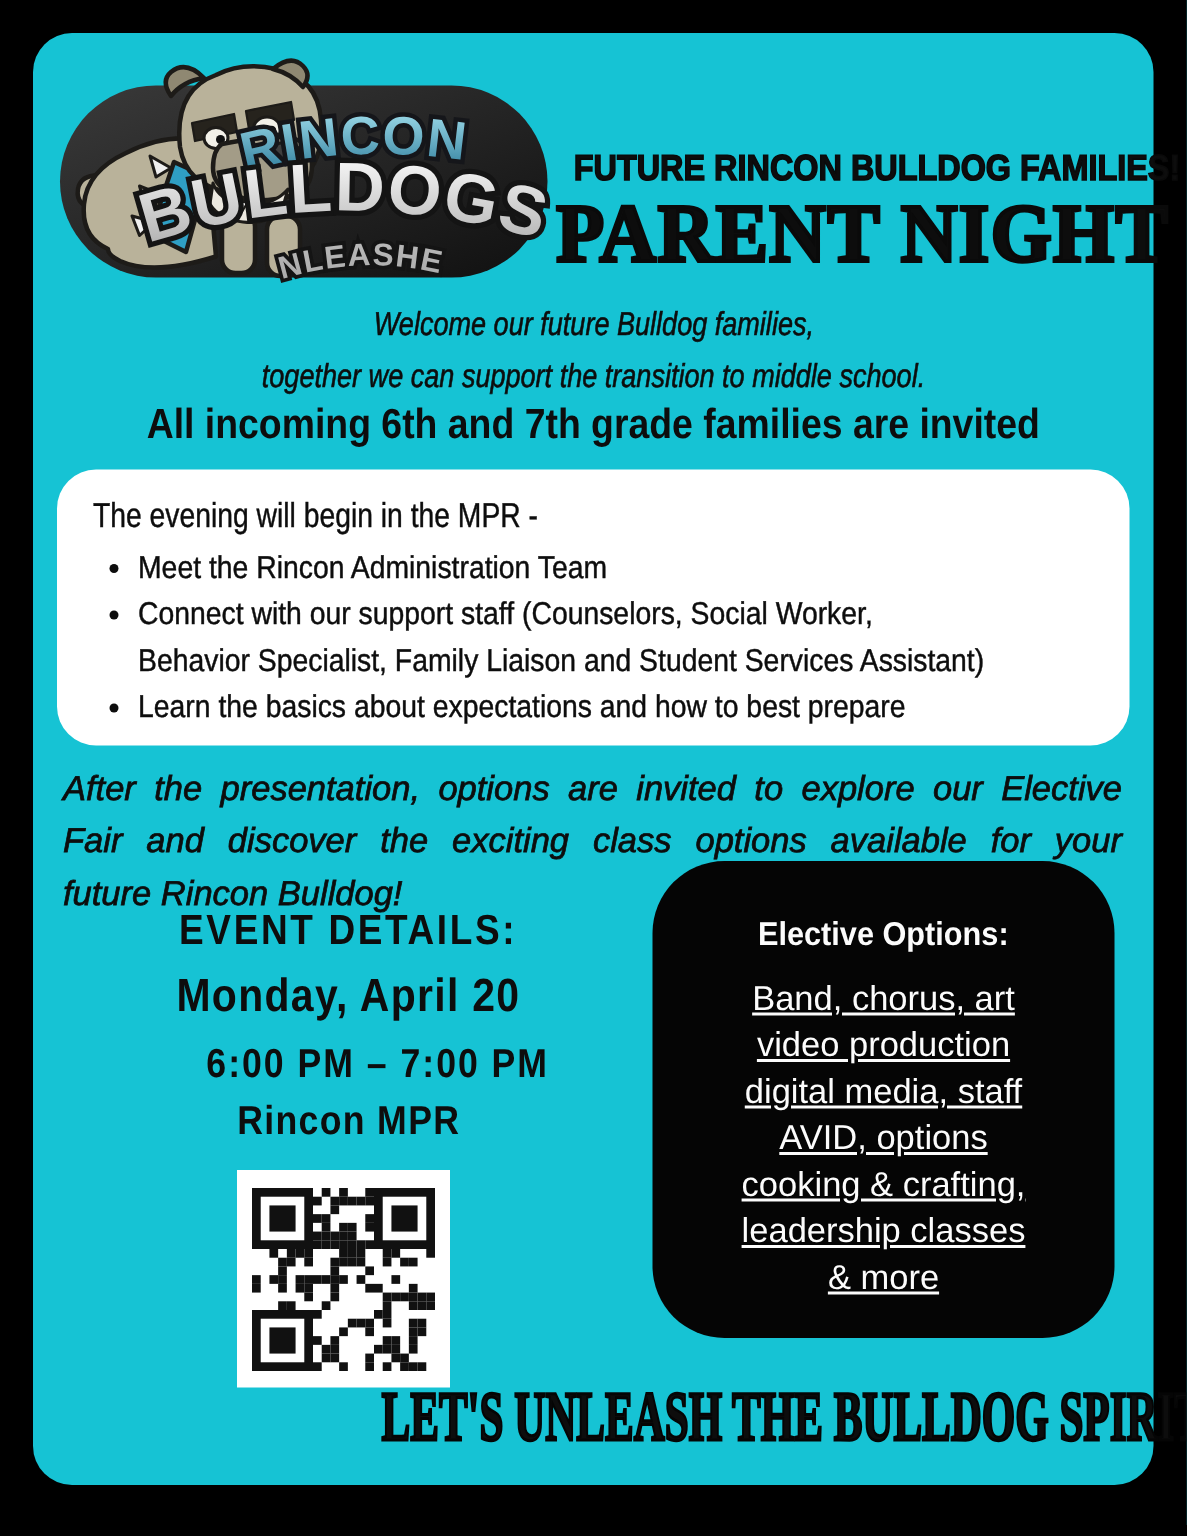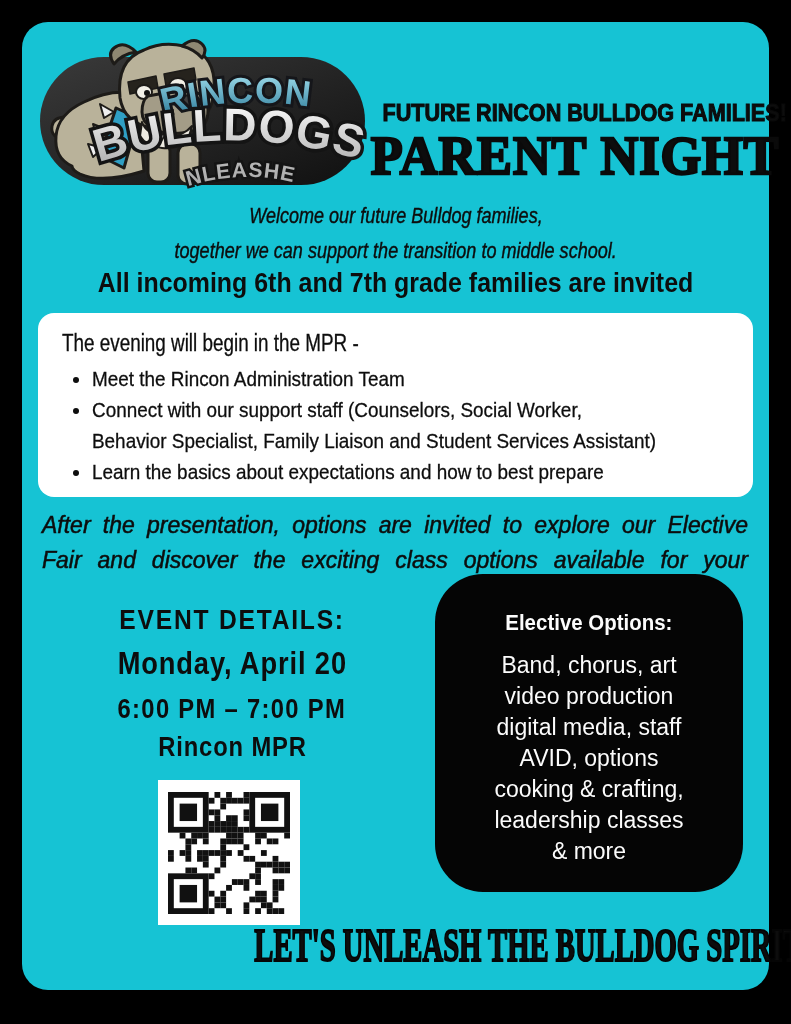"The evening will begin in" .white-card { border-radius: 16px -> 26px }
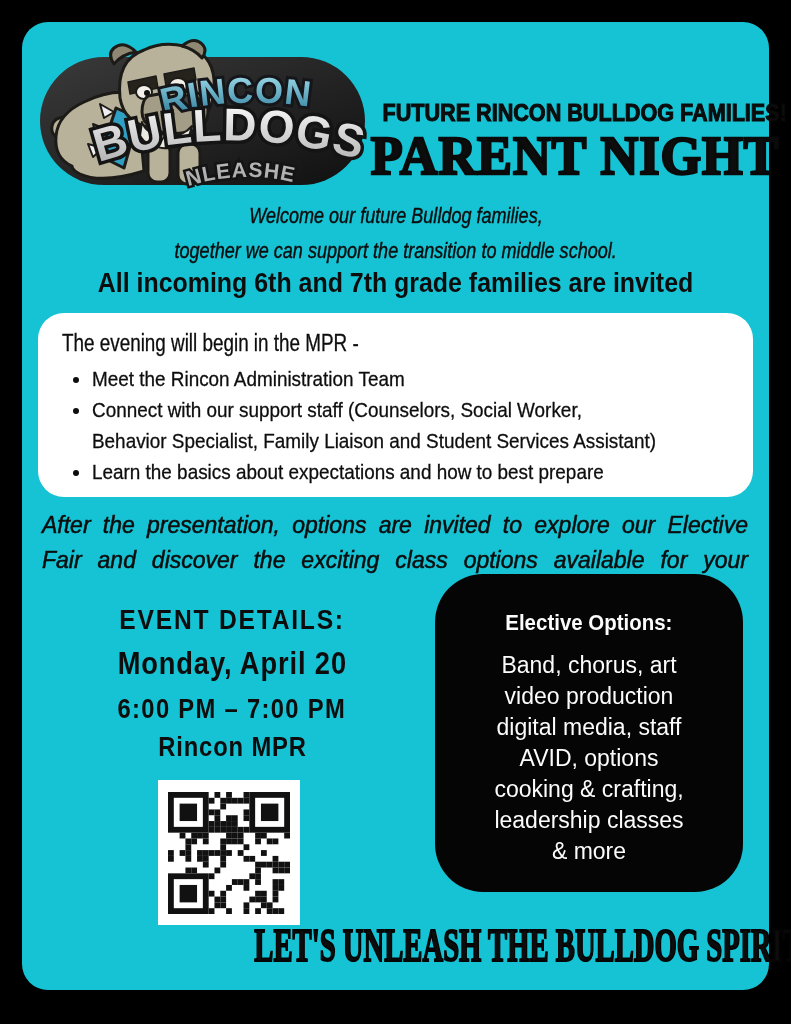"future Rincon Bulldog!" div { html: none -> <div>future Rincon Bulldog!</div> }
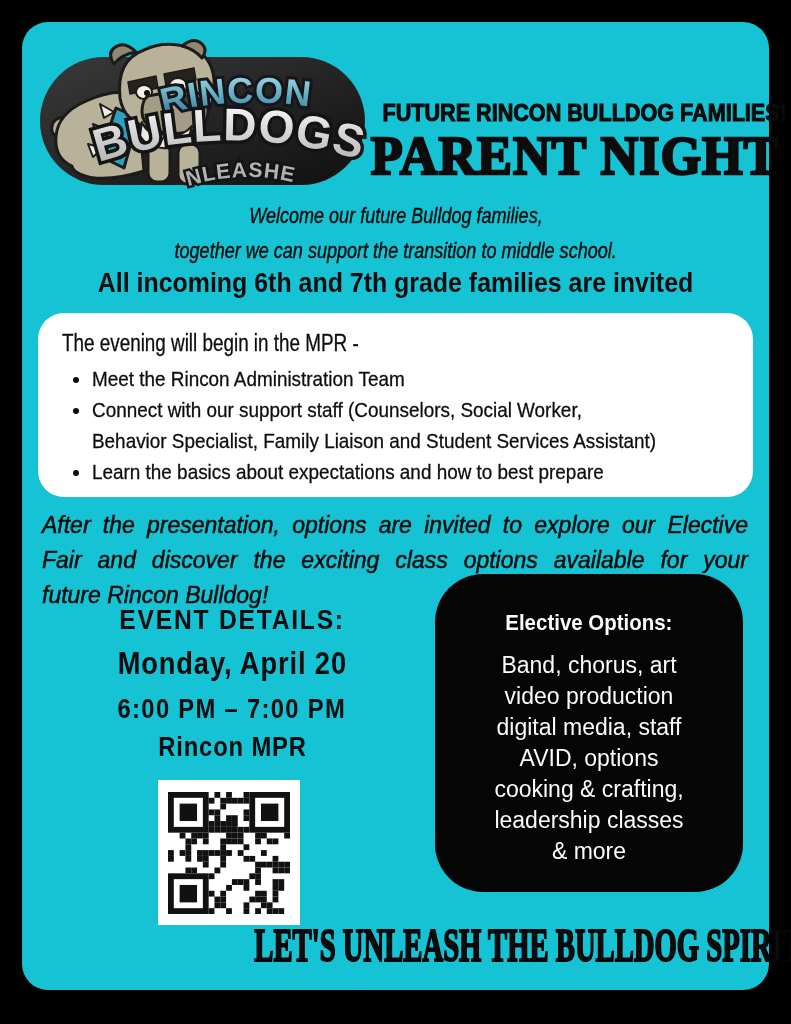"Band, chorus, art" .elective-line { text-decoration: none -> underline }
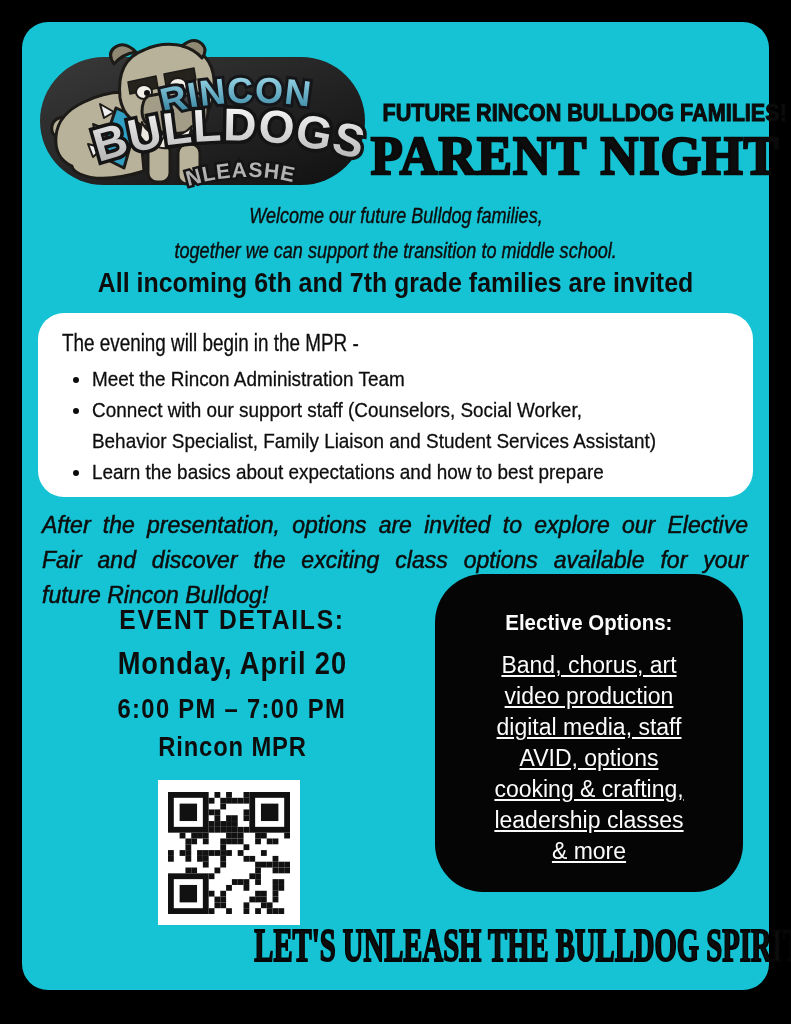"6:00 PM – 7:00 PM" .ev-time { padding-left: none -> 20px }
